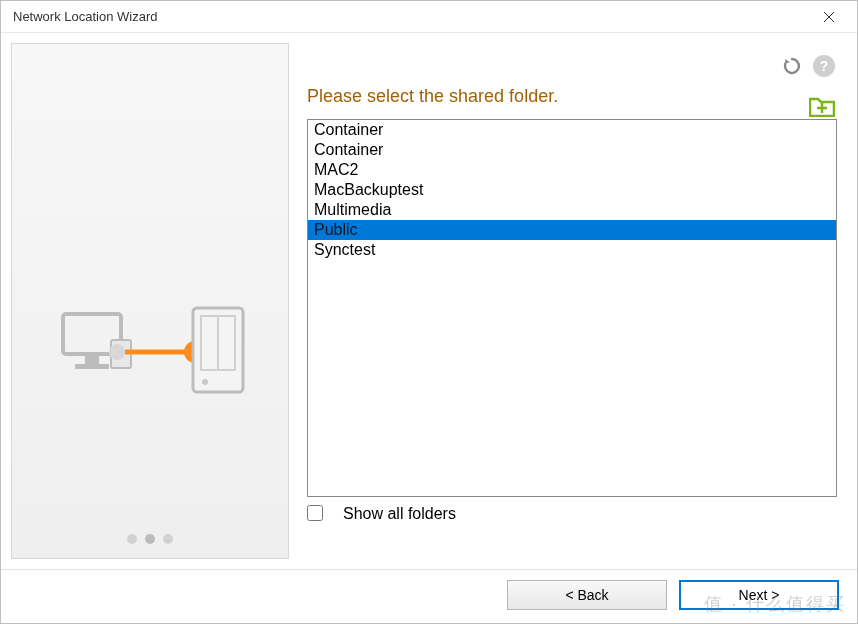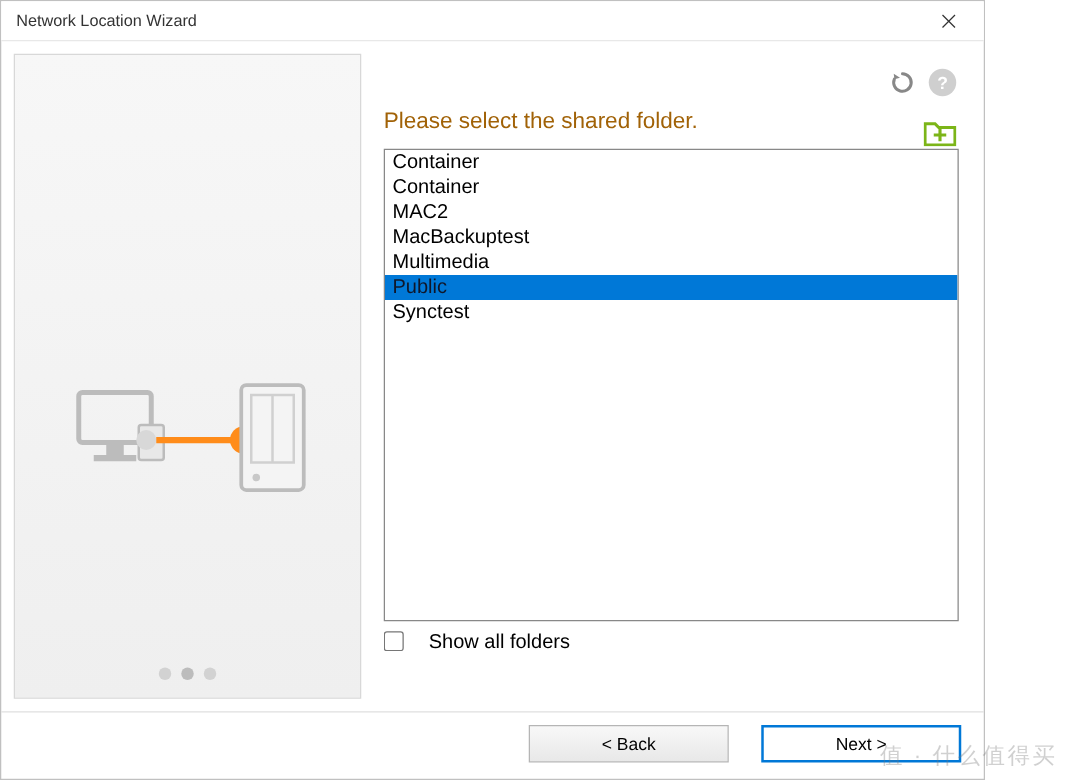"Network Location Wizard" .window { width: 788px -> 858px }
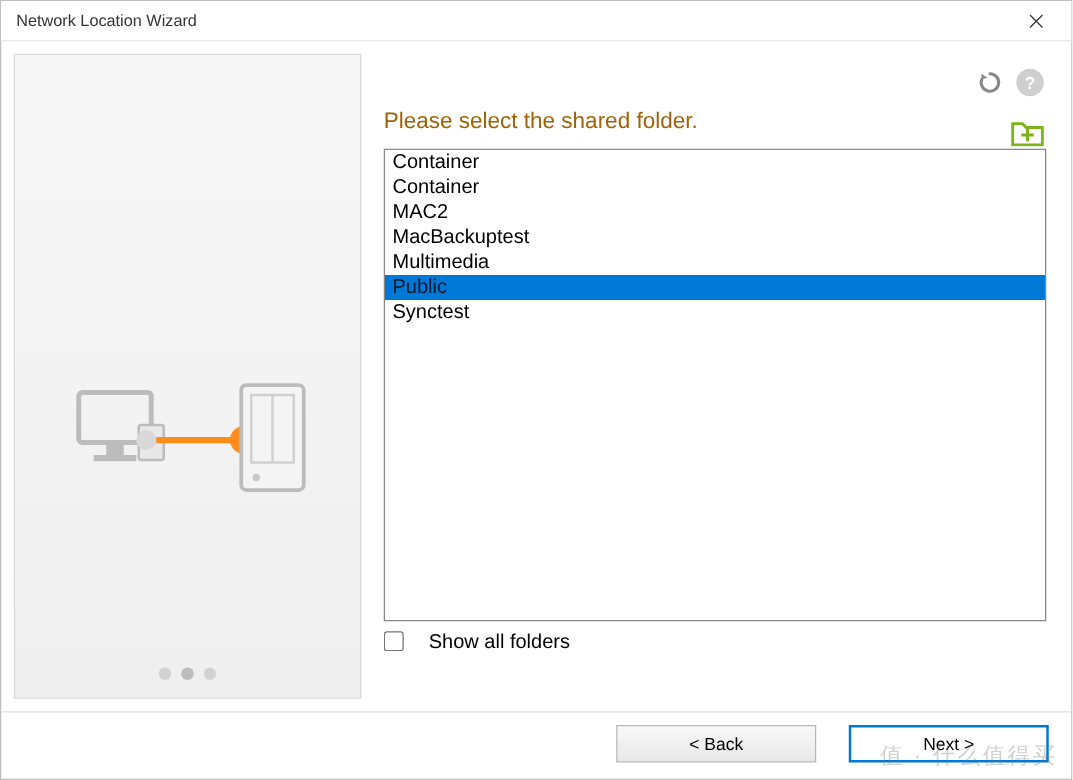"< Back" .footer { gap: 26px -> 12px }
